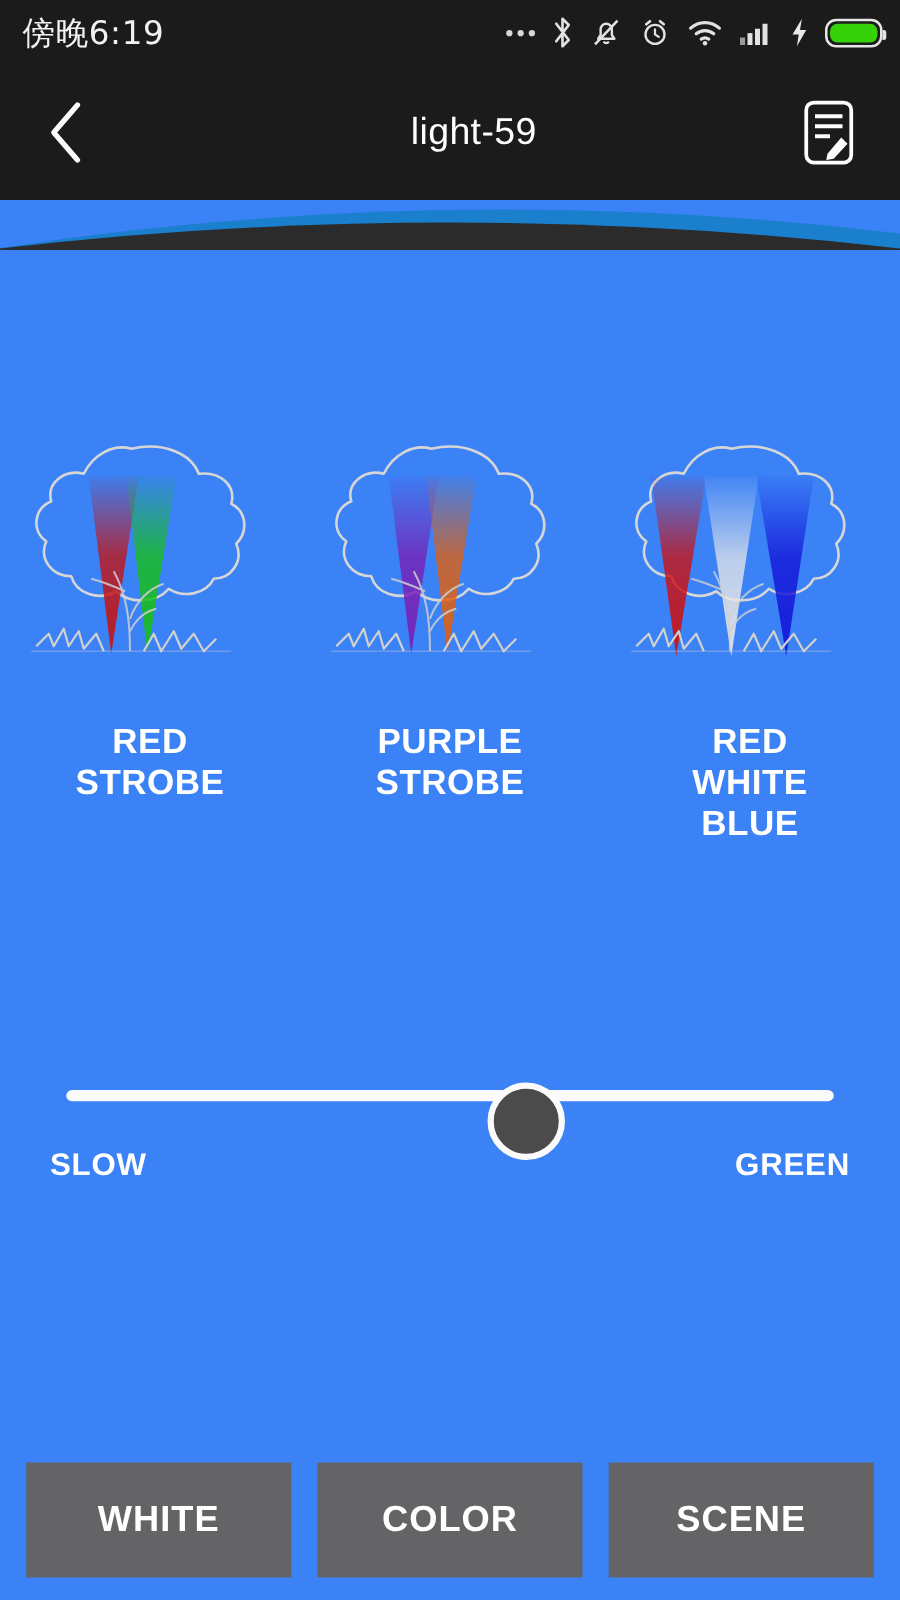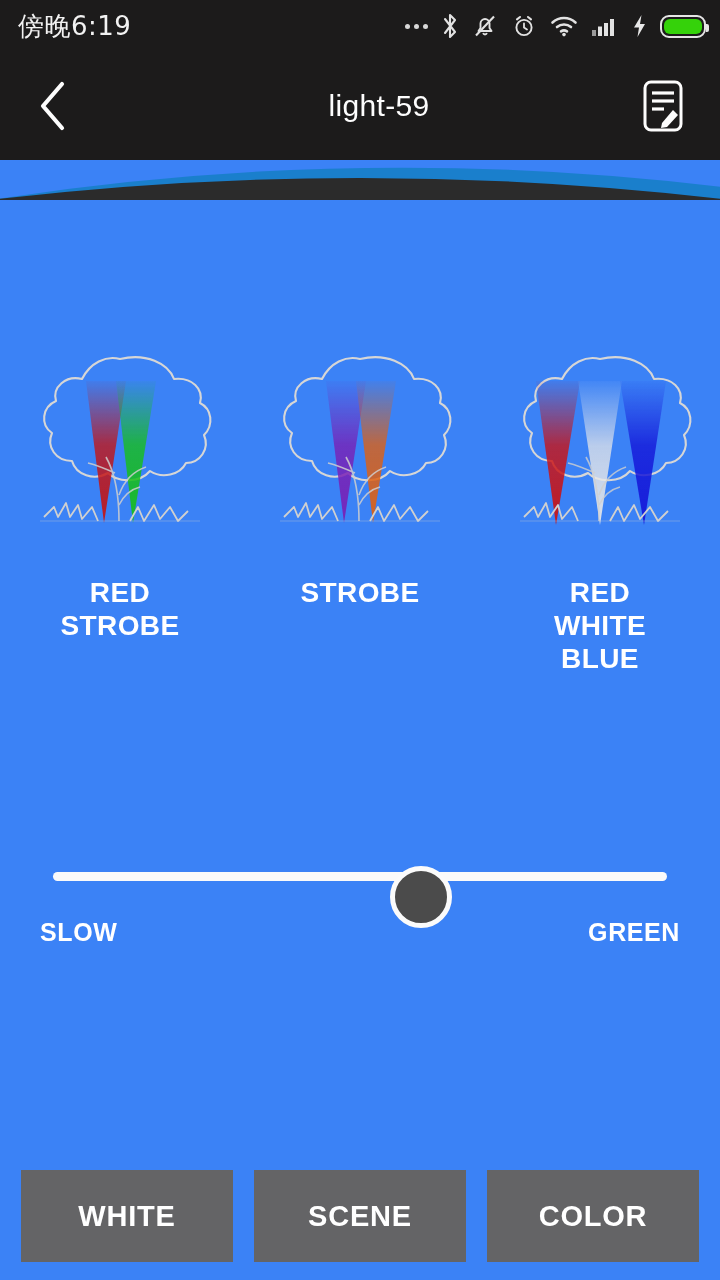"RED" .scene { align-items: center -> none }
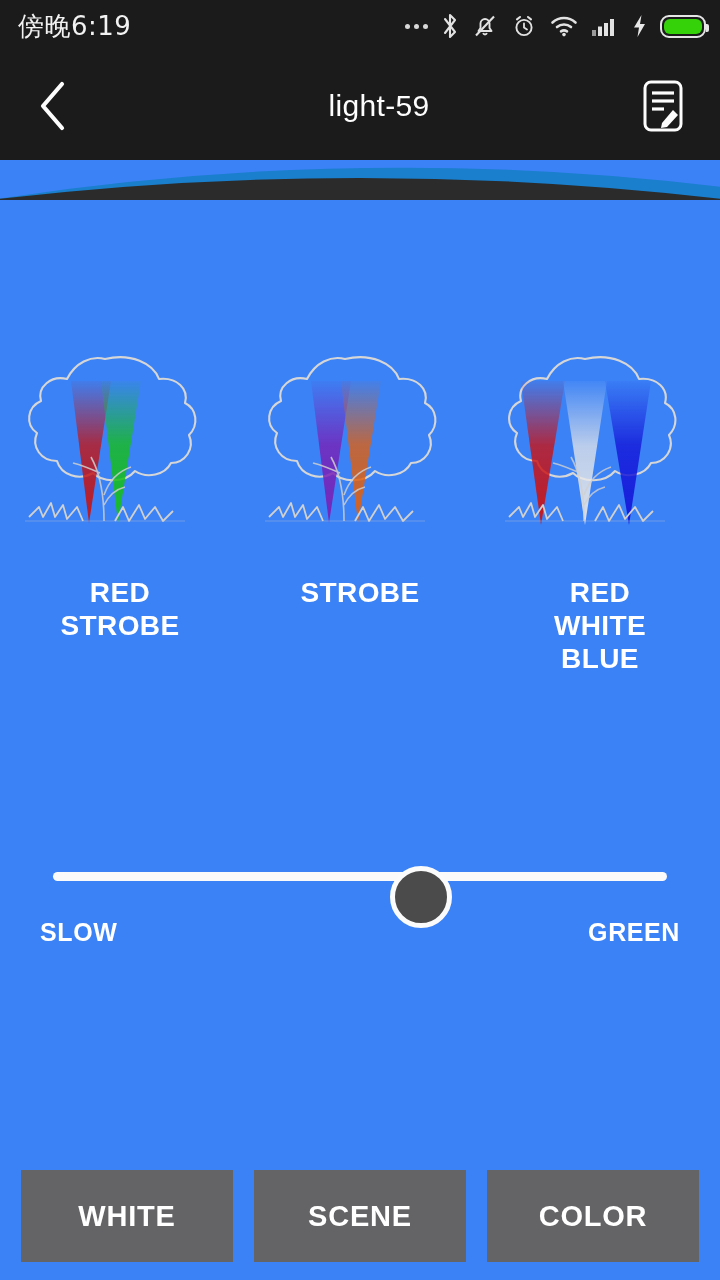"PURPLE" div { html: none -> <div>PURPLE</div> }
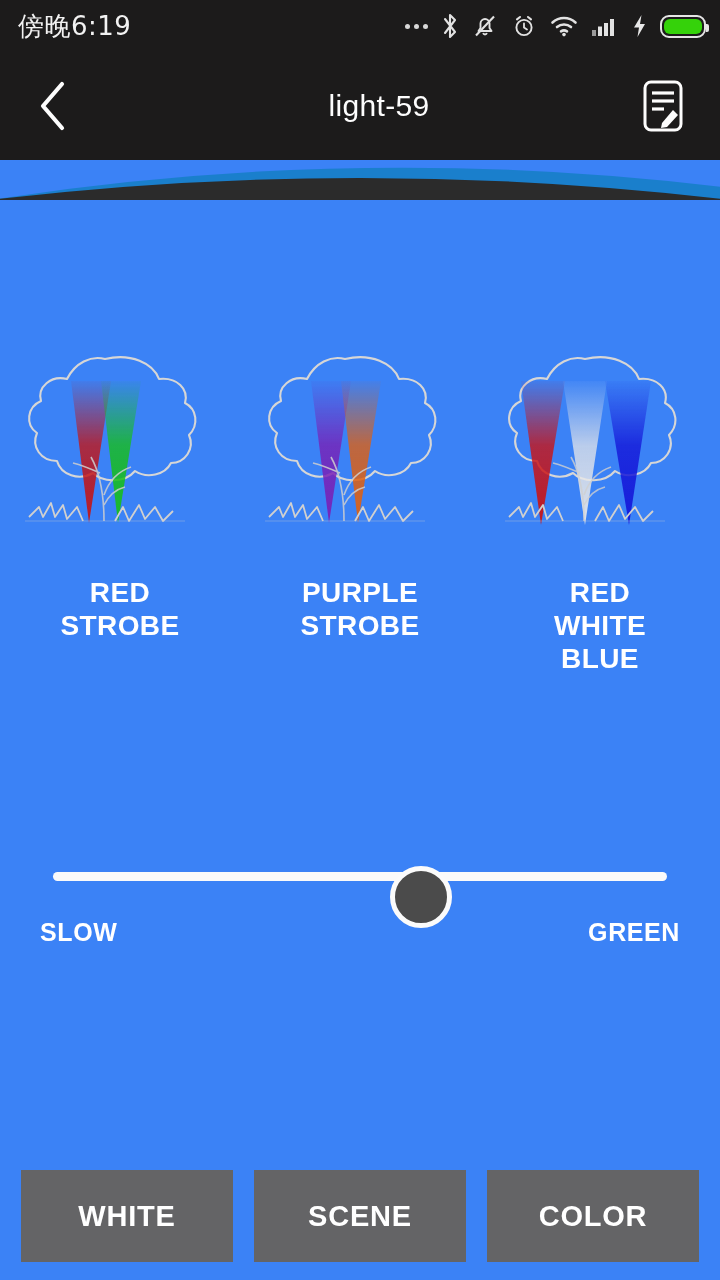"SCENE" button.tab { order: before "COLOR" -> after "COLOR" }
